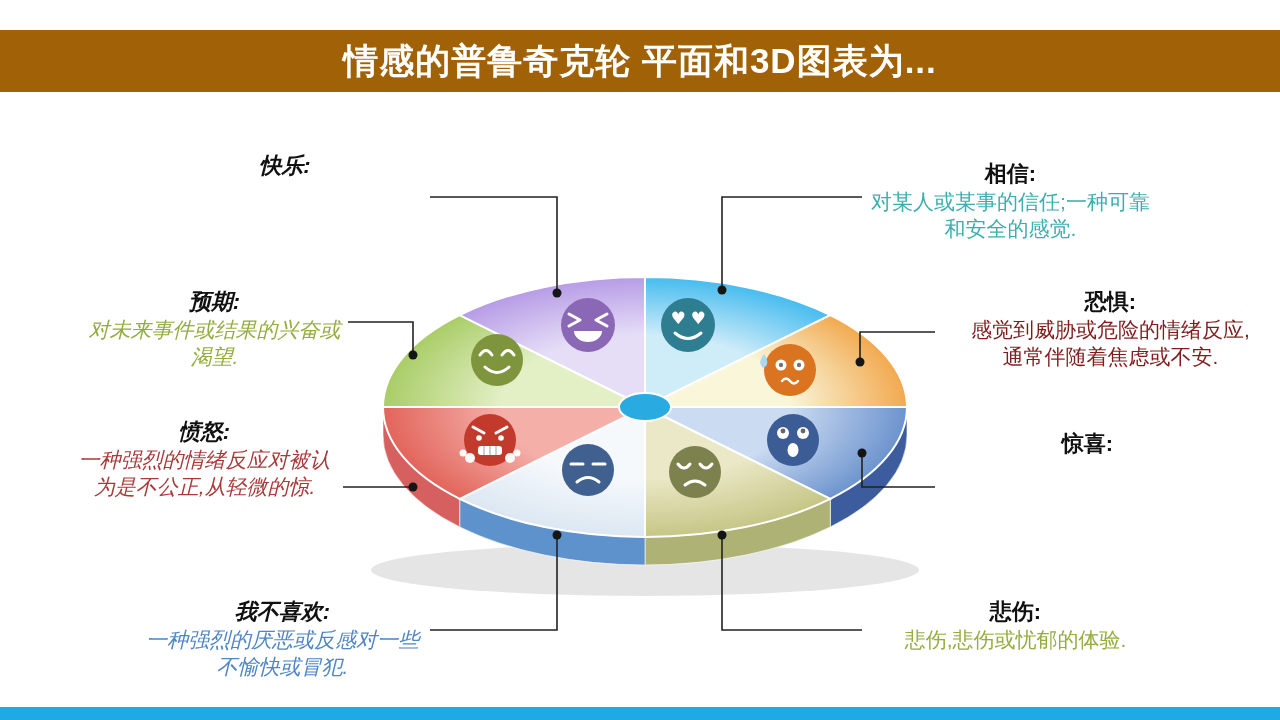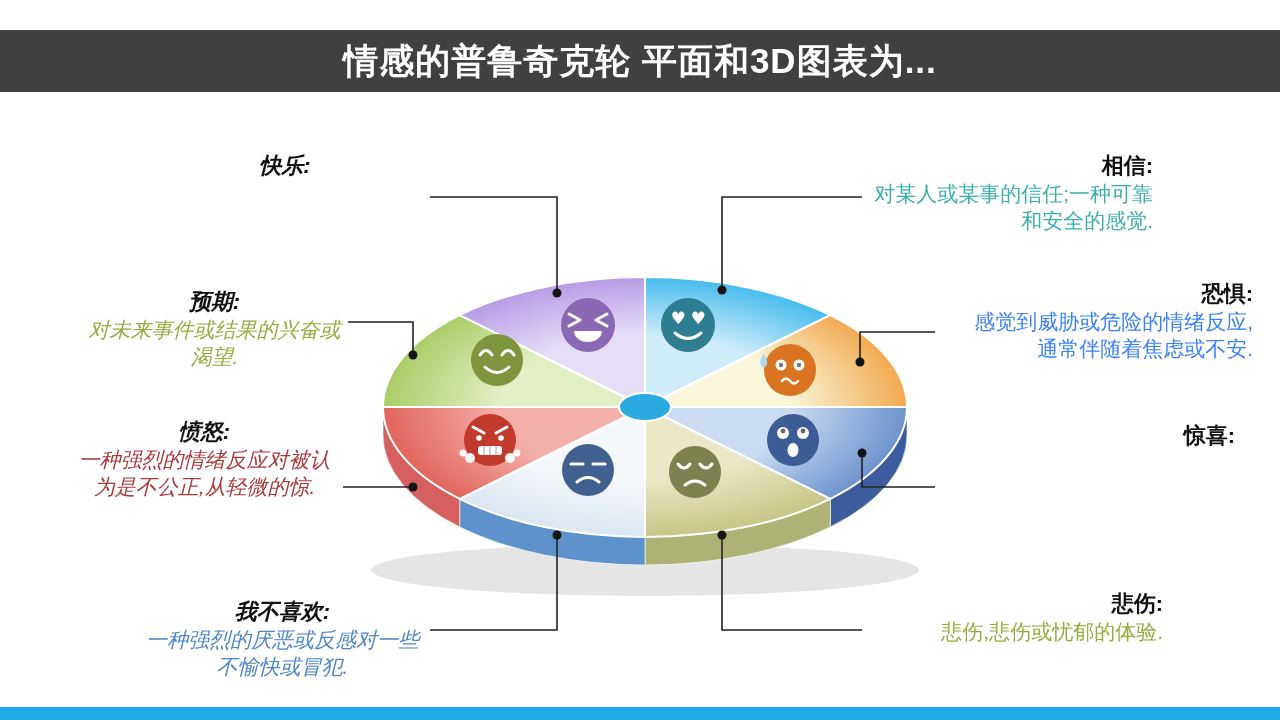"情感的普鲁奇克轮 平面和3D图表为..." div.banner { background-color: #404040 -> #a16207 }
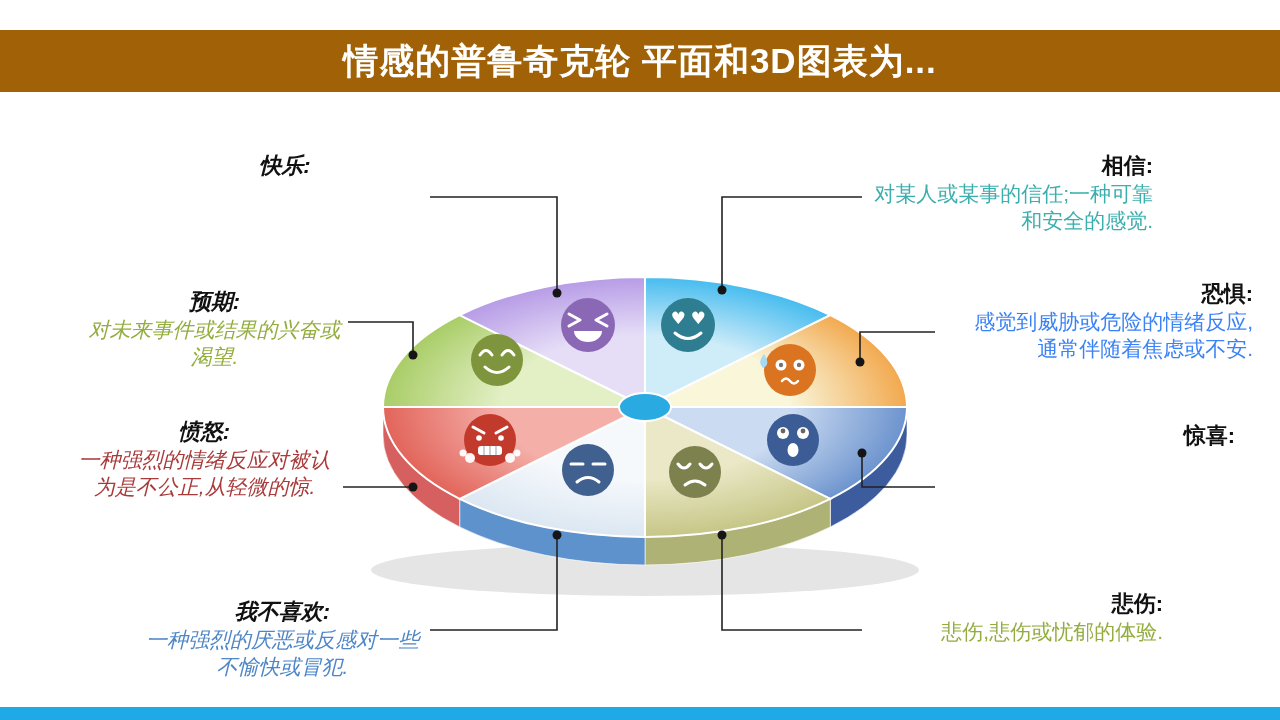"相信:" .label.left { margin-top: none -> 8px; text-align: right -> center }
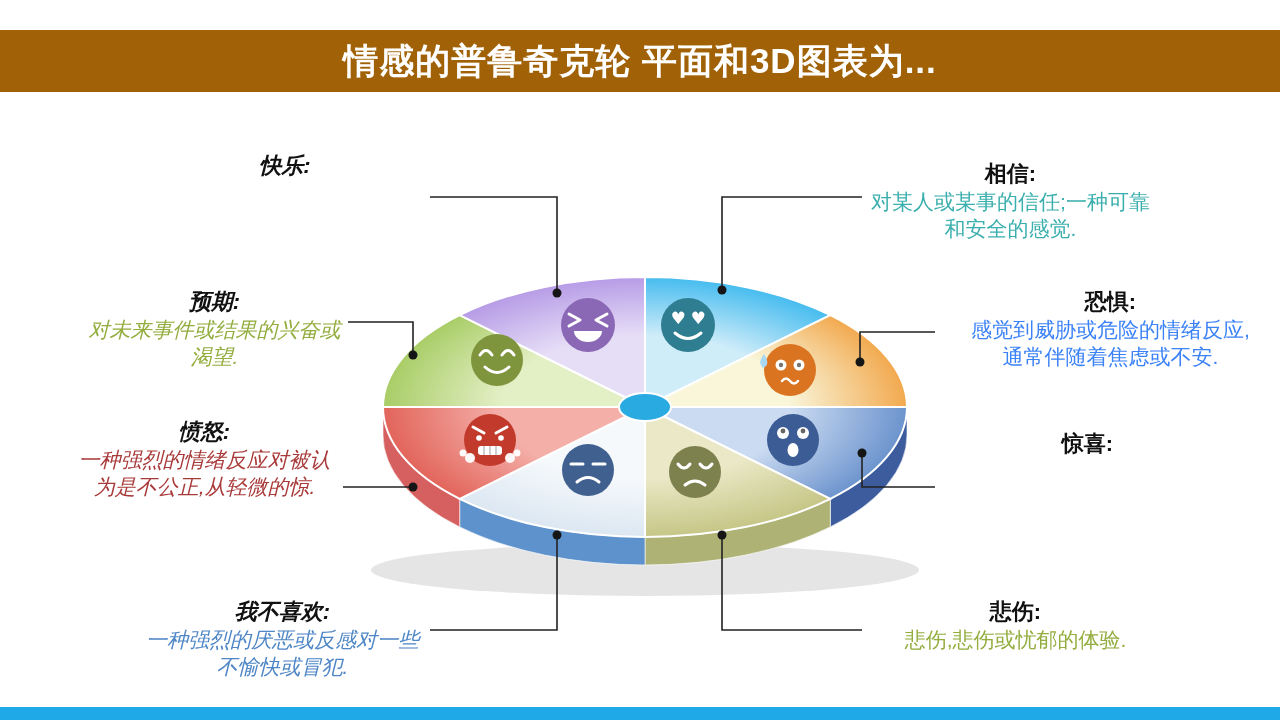"感觉到威胁或危险的情绪反应,通常伴随着焦虑或不安." div.label-desc { color: #3b82f6 -> #7f1d1d }
